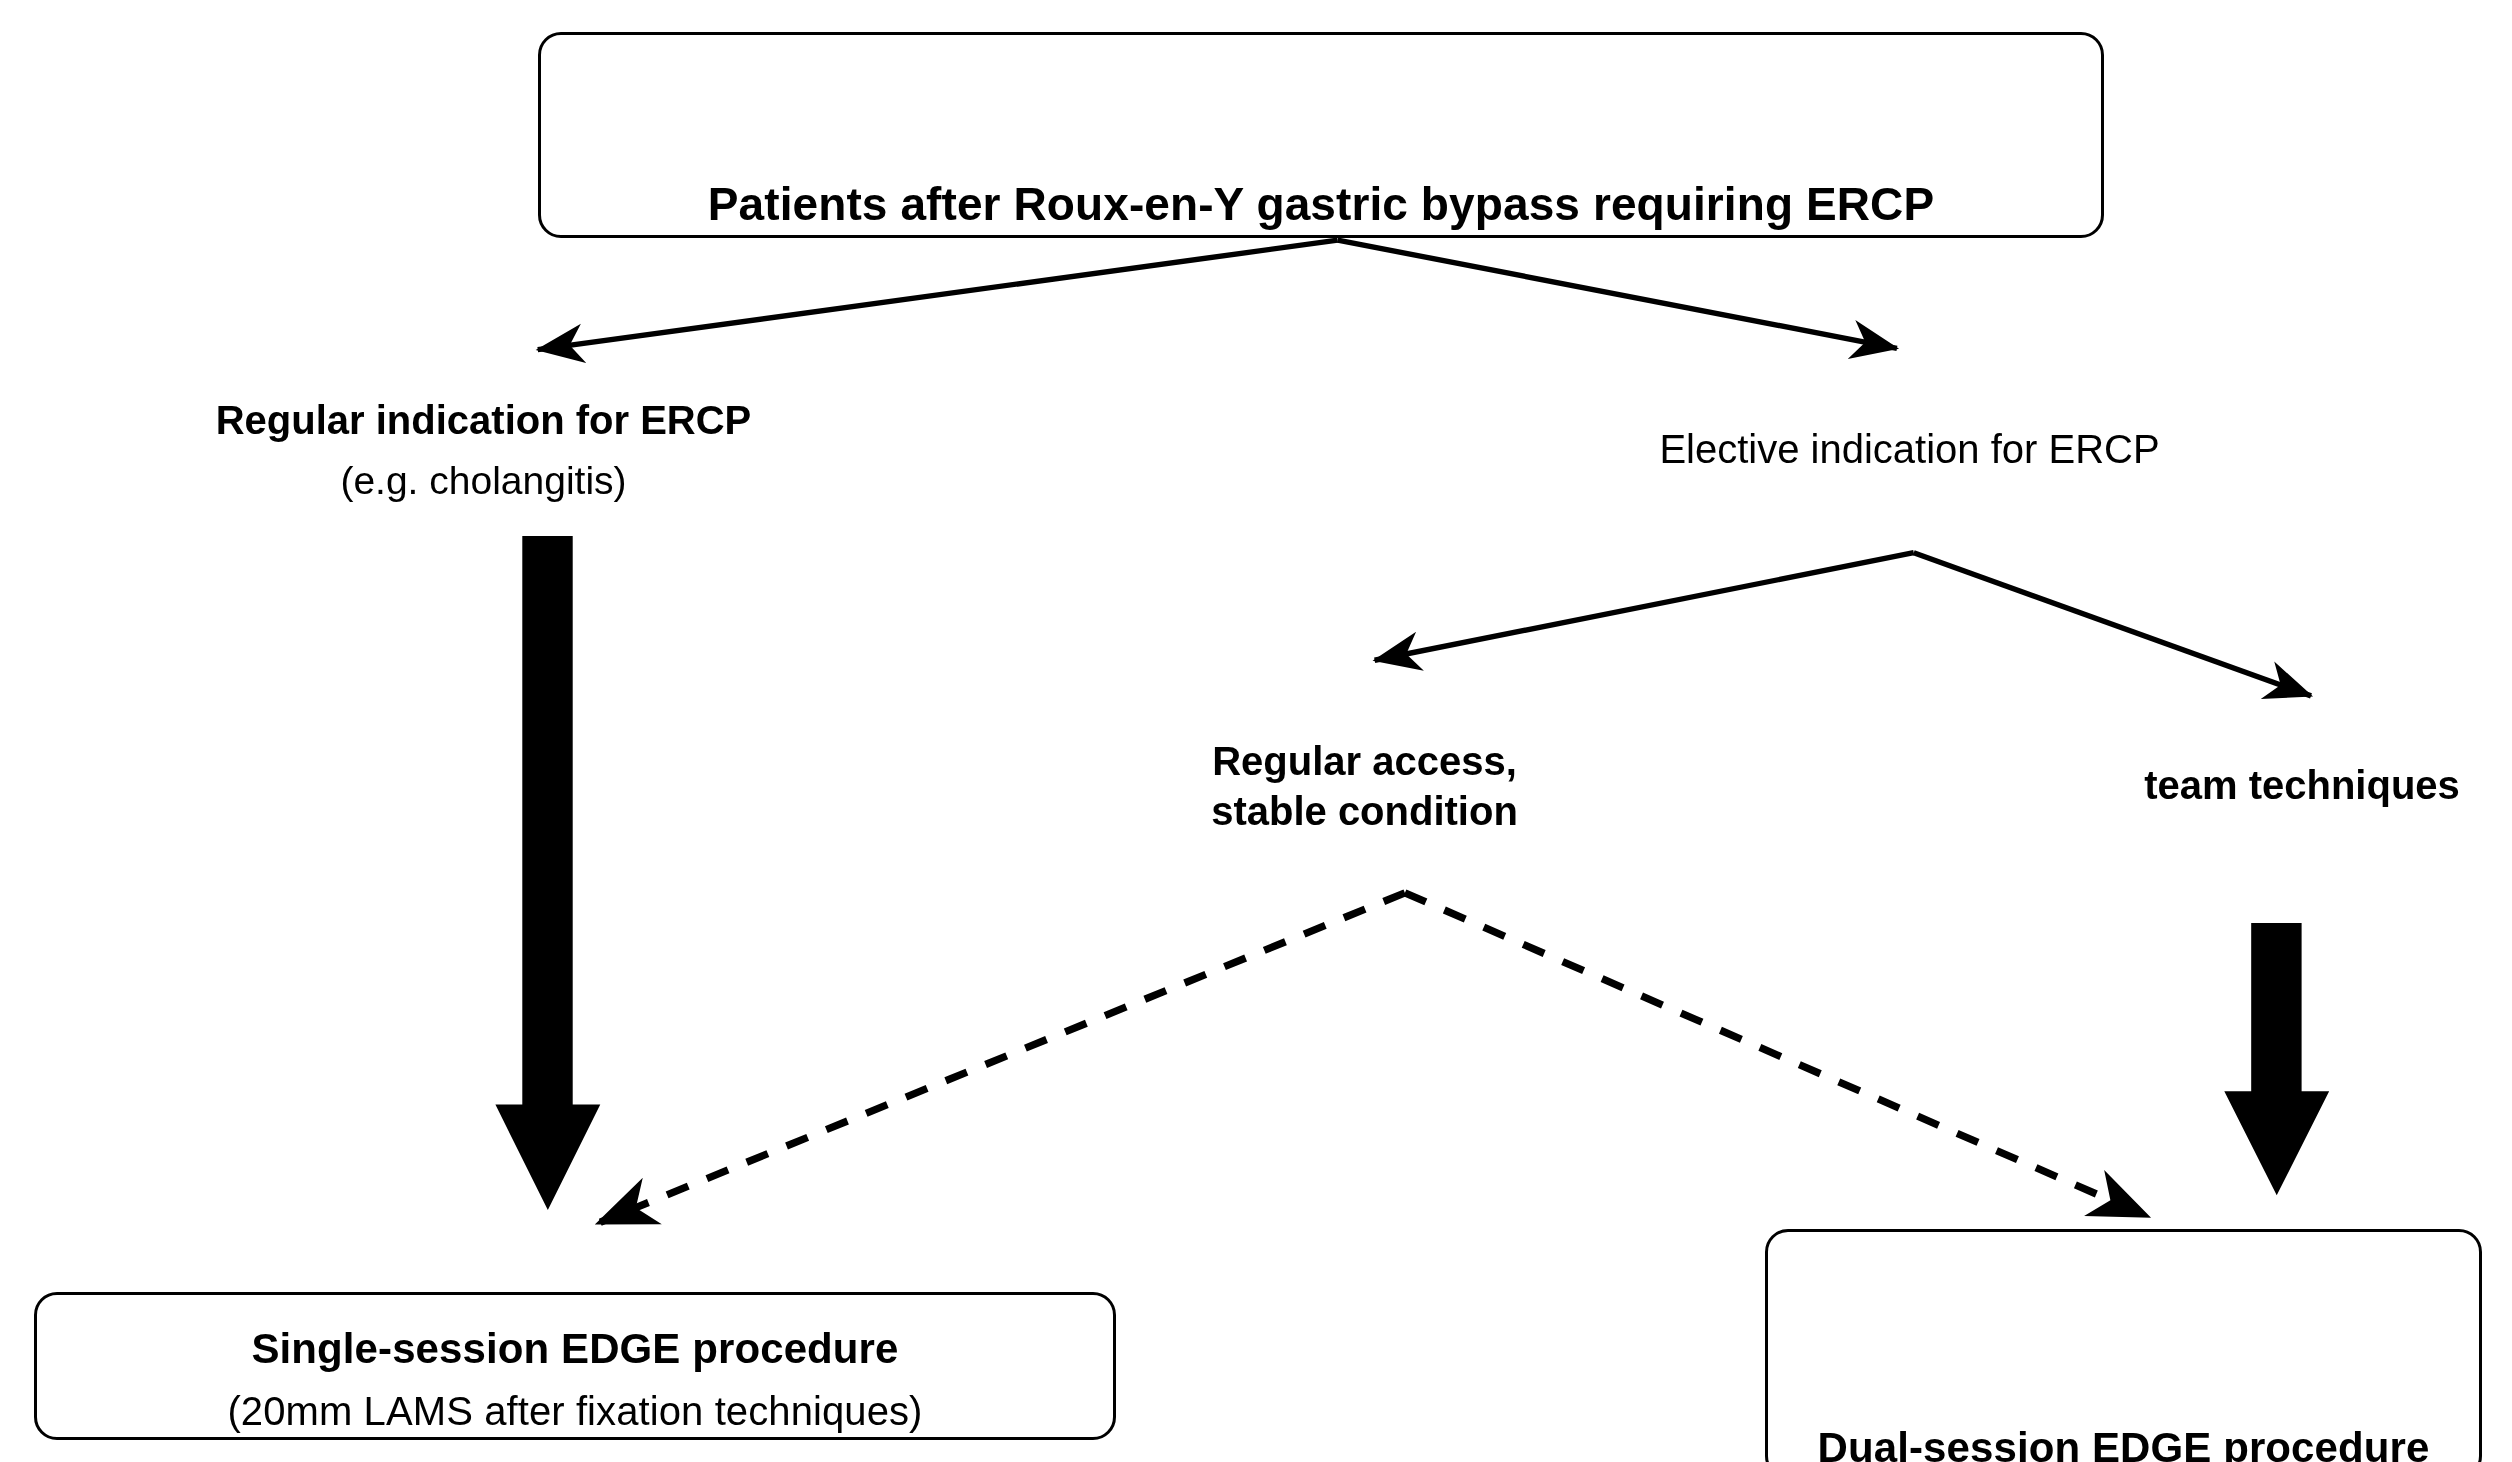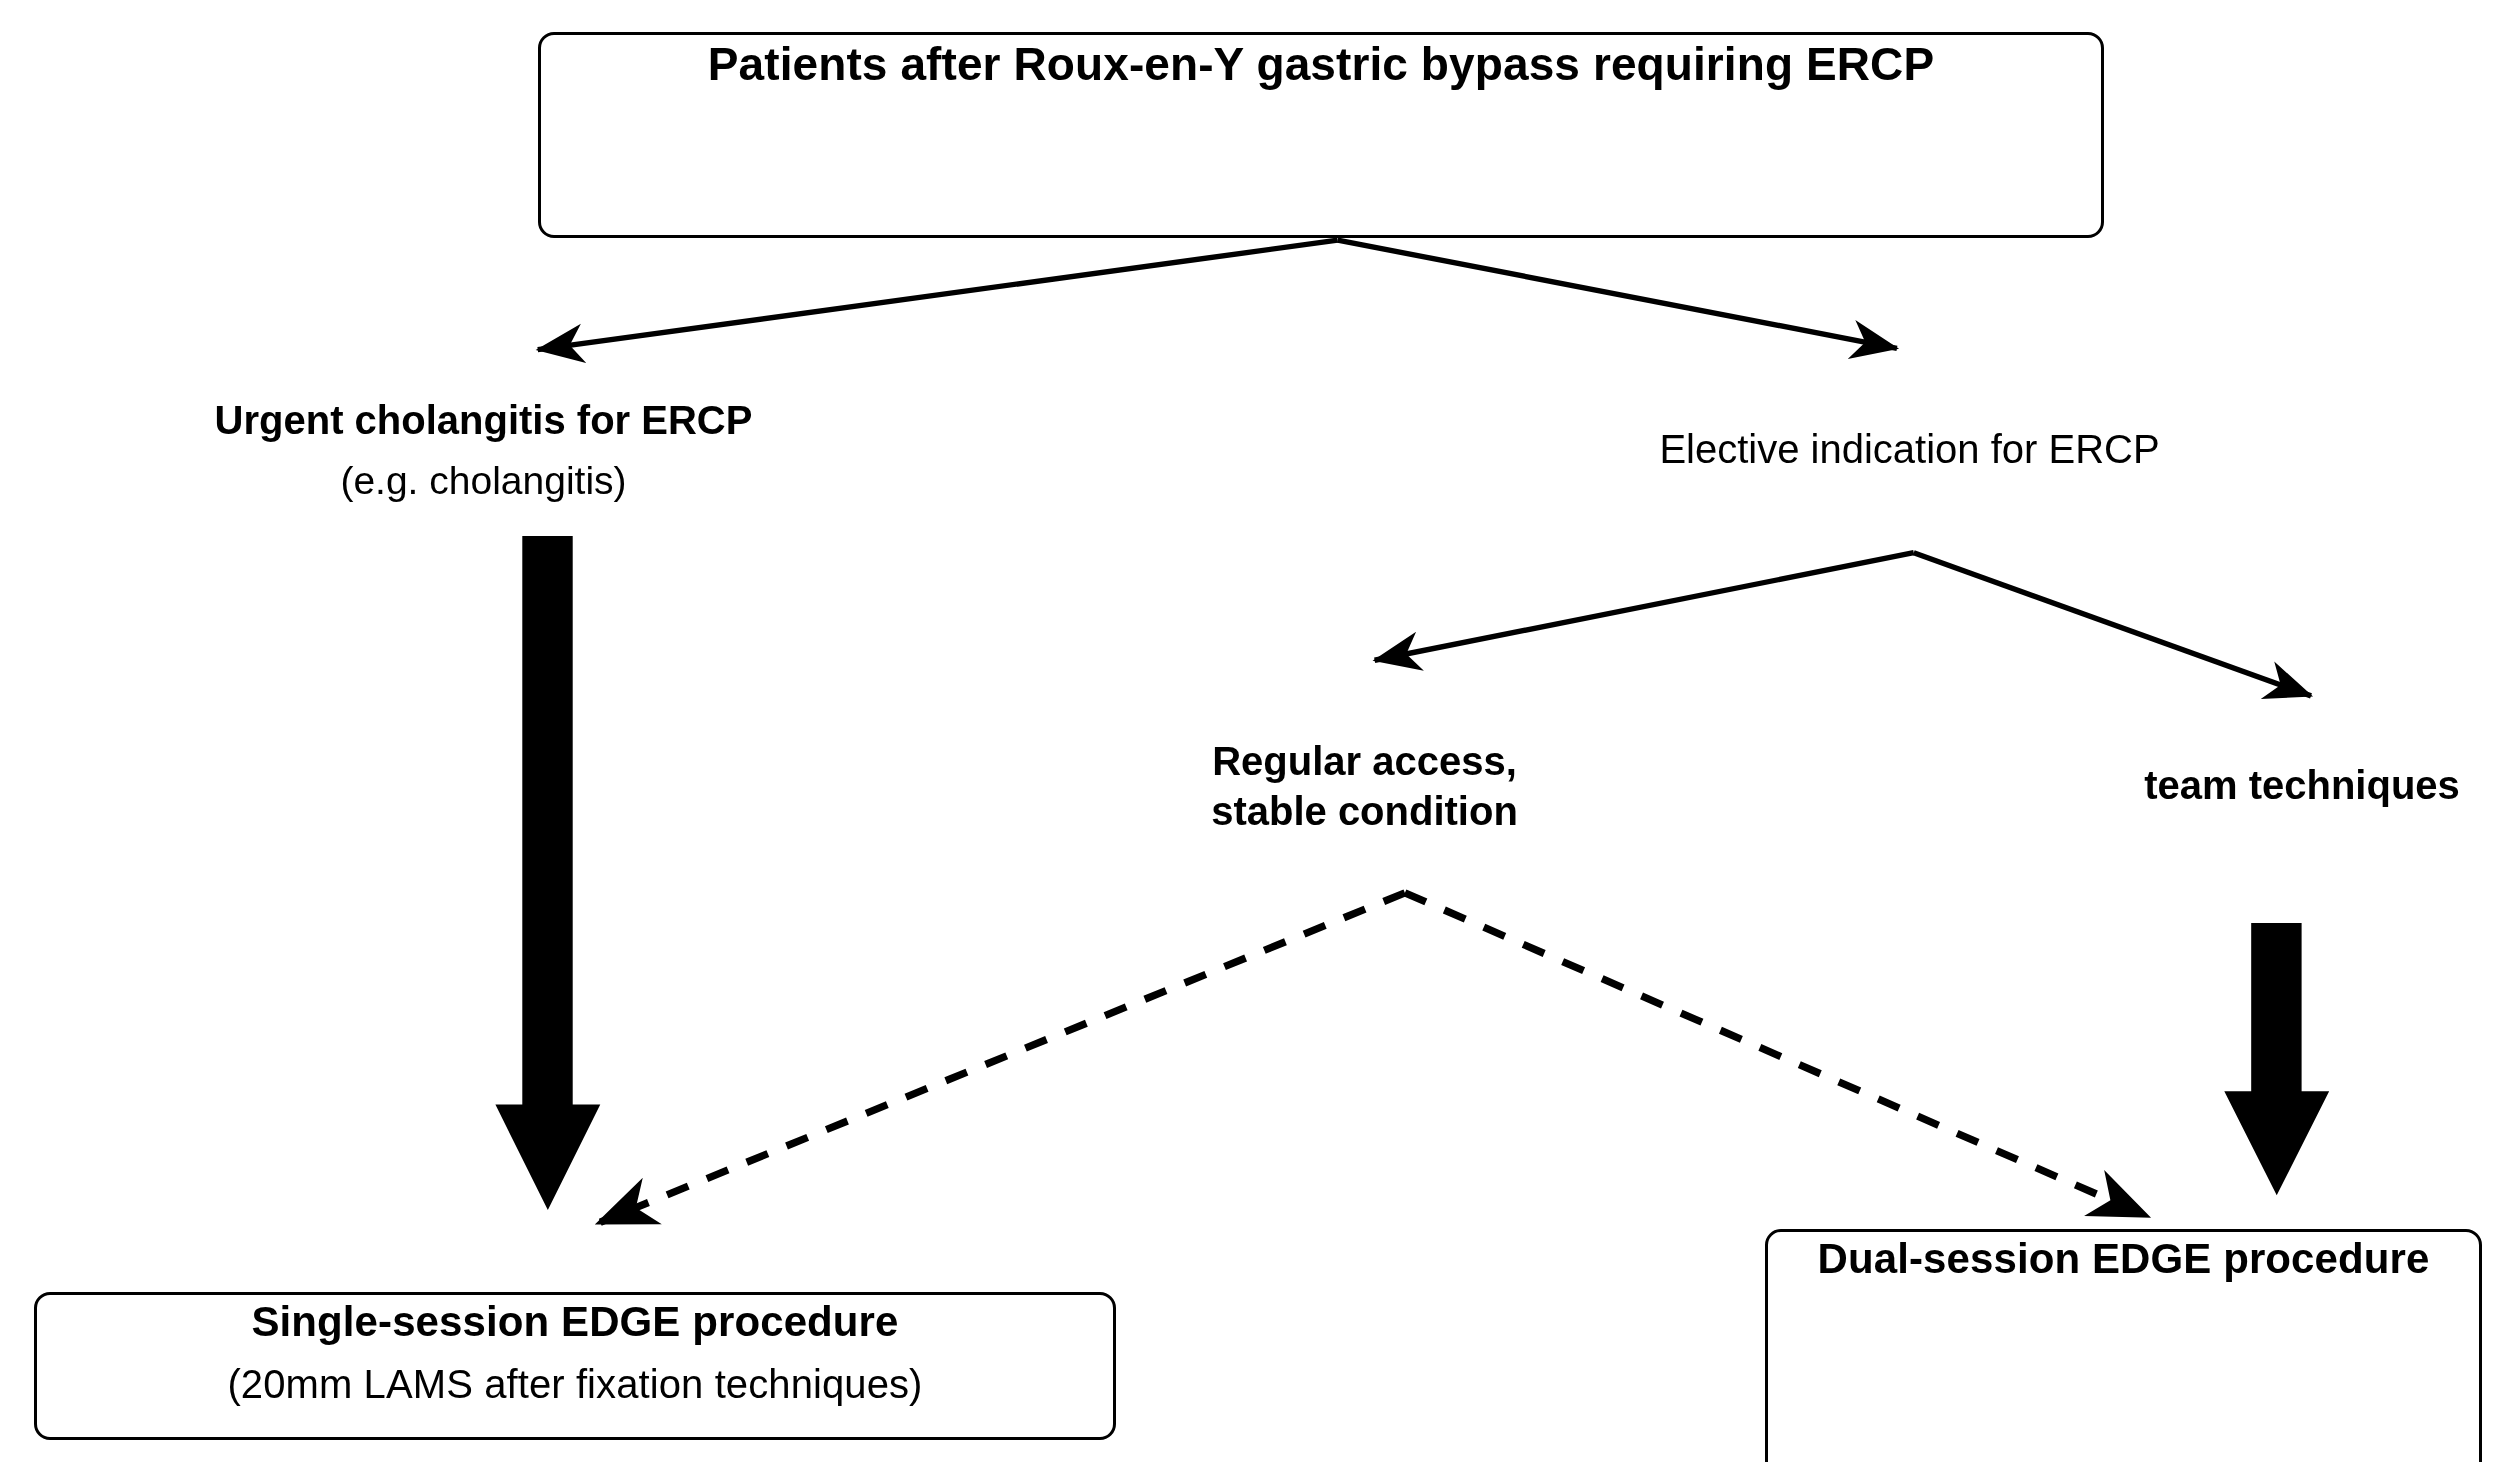"Patients after Roux-en-Y gastric bypass" .node-box { border-radius: 16px -> 23px; justify-content: flex-start -> flex-end }
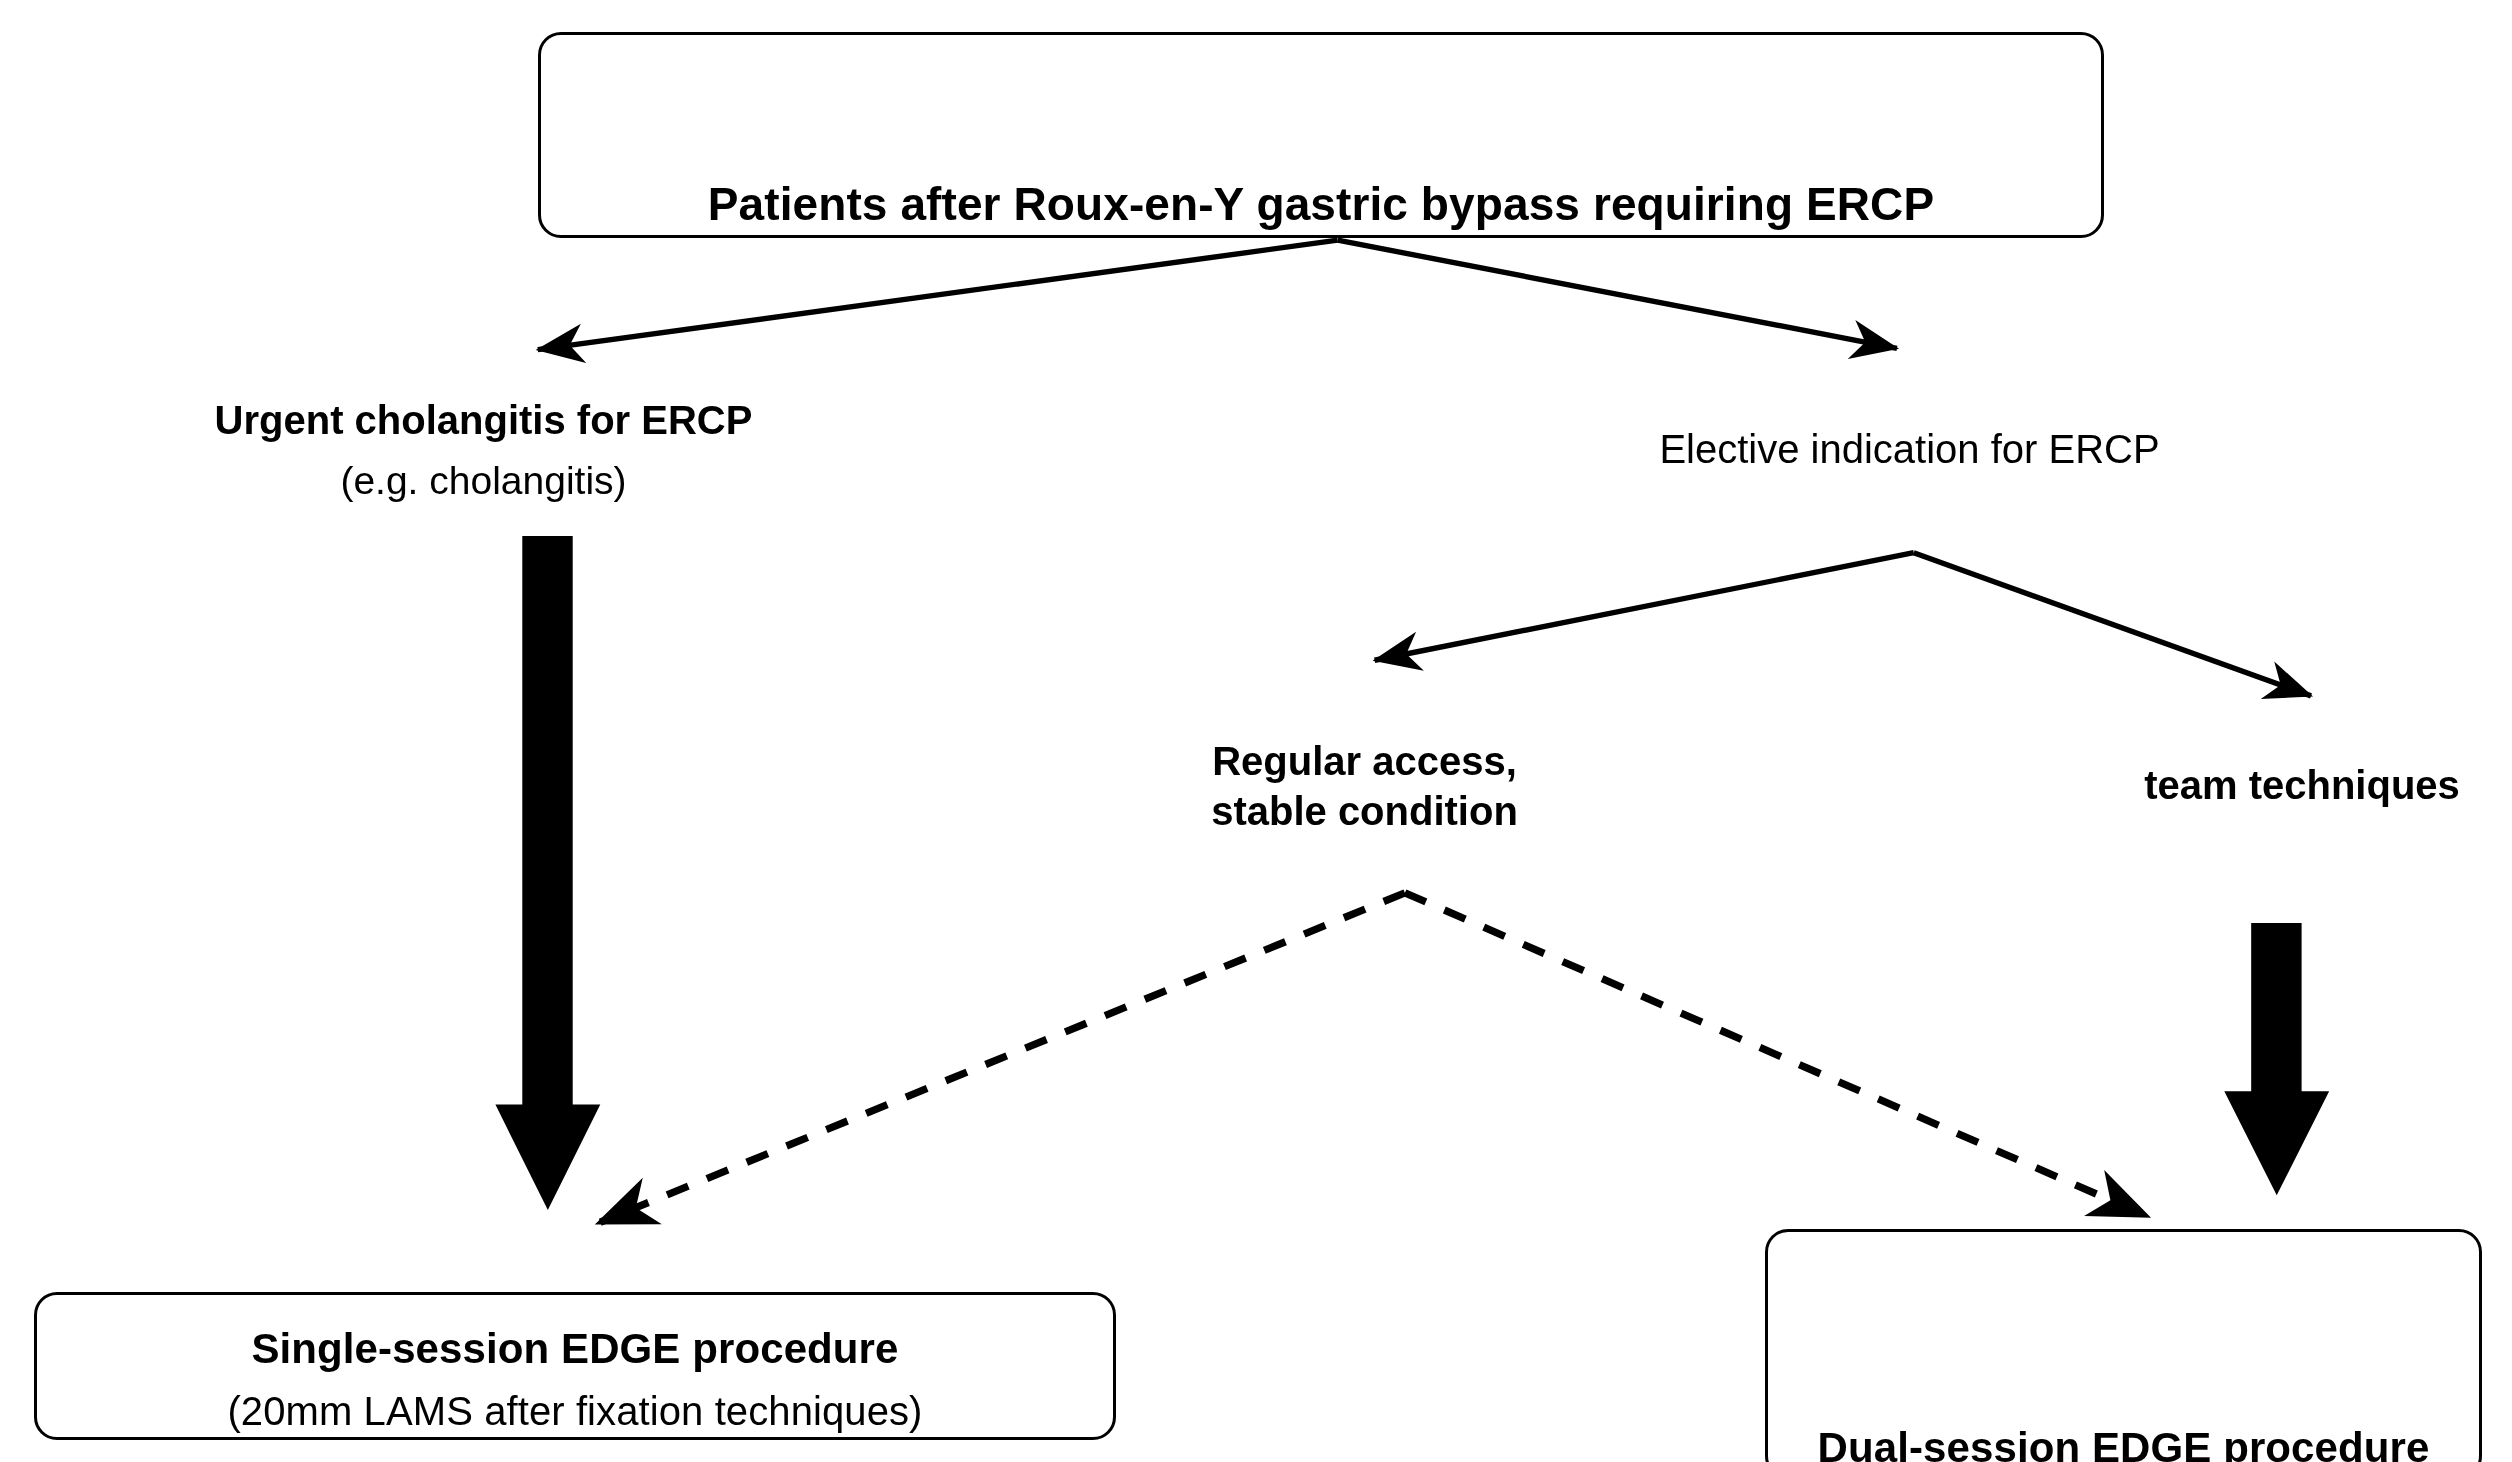"Urgent cholangitis for ERCP" span.lbl-main { text: Urgent cholangitis -> Regular indication }
